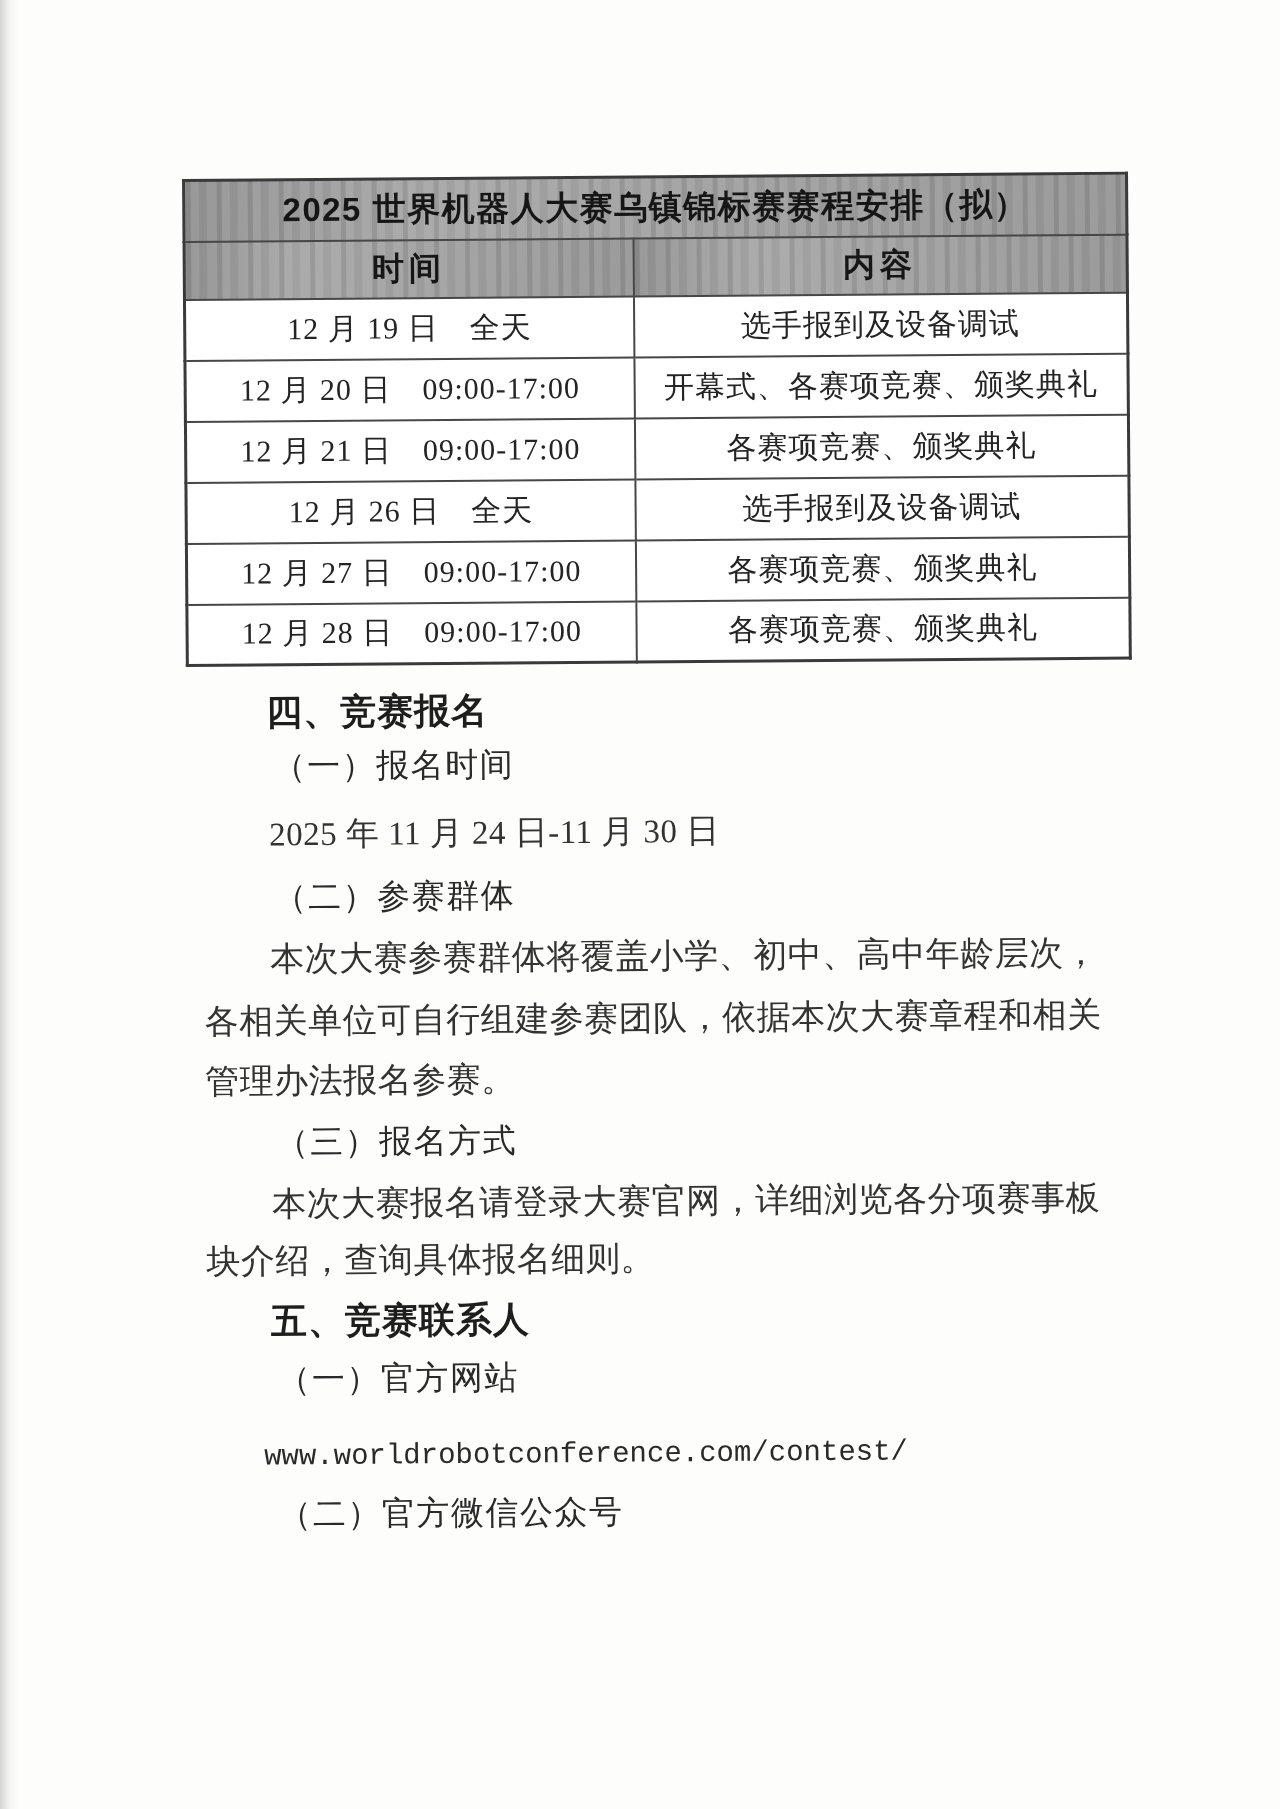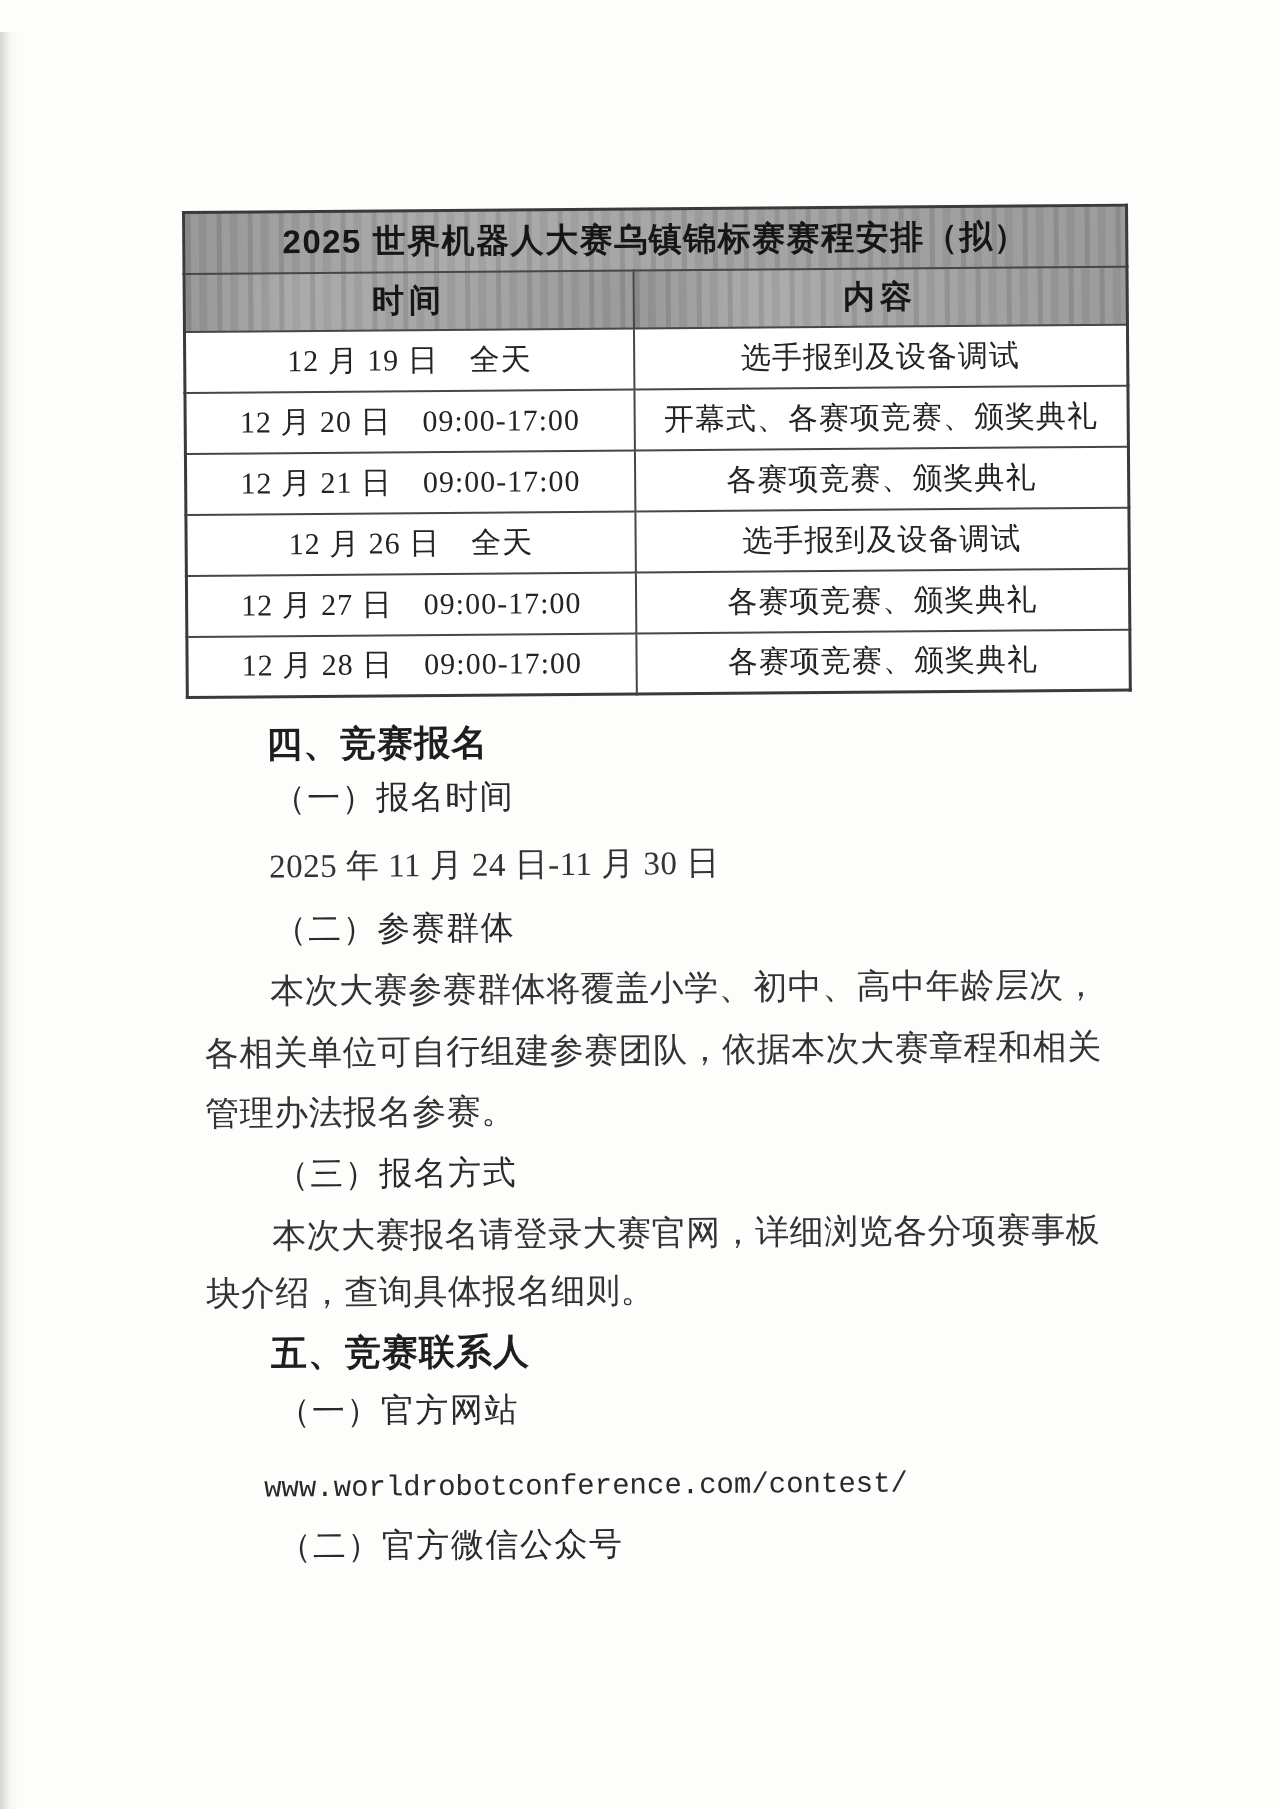"2025 世界机器人大赛乌镇锦标赛赛程安排（拟）" .page { margin-top: 32px -> none }
